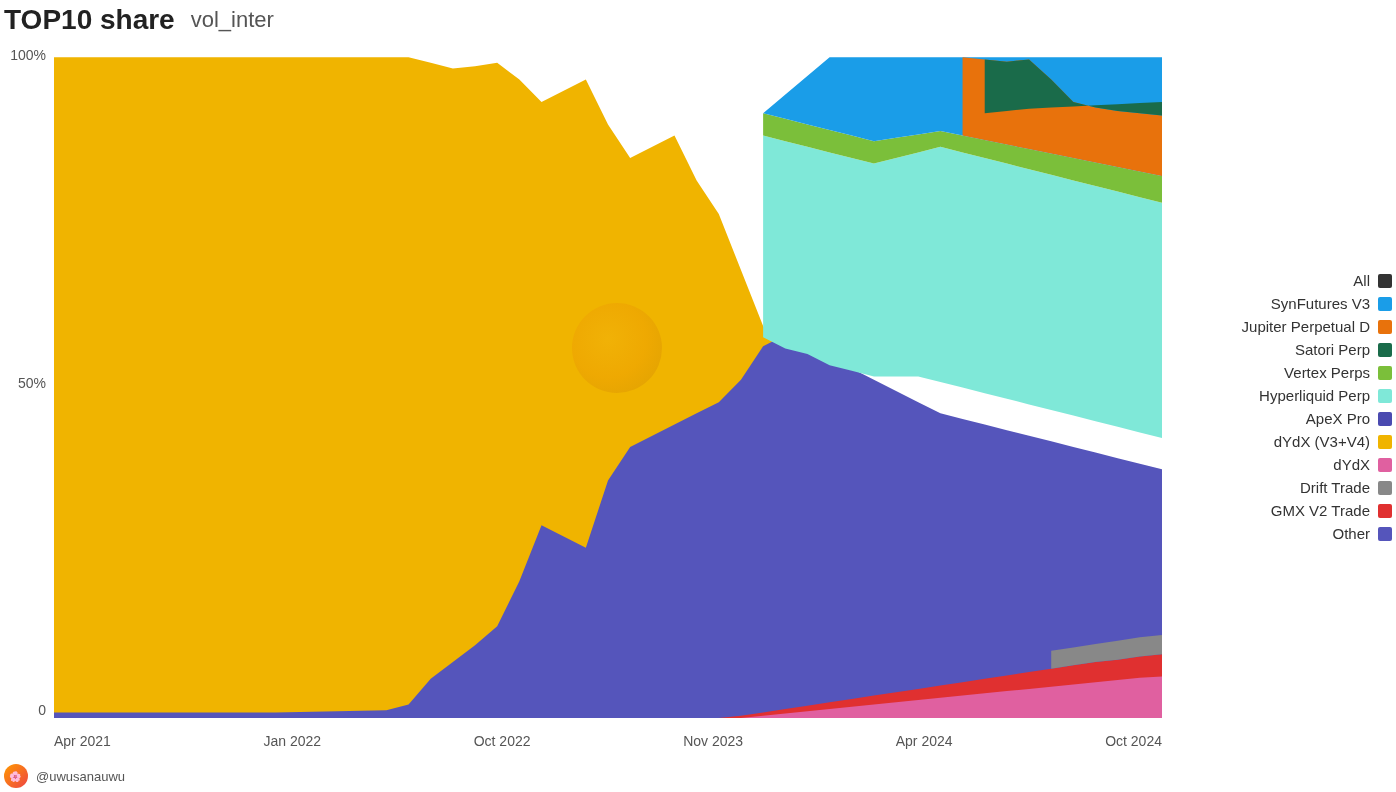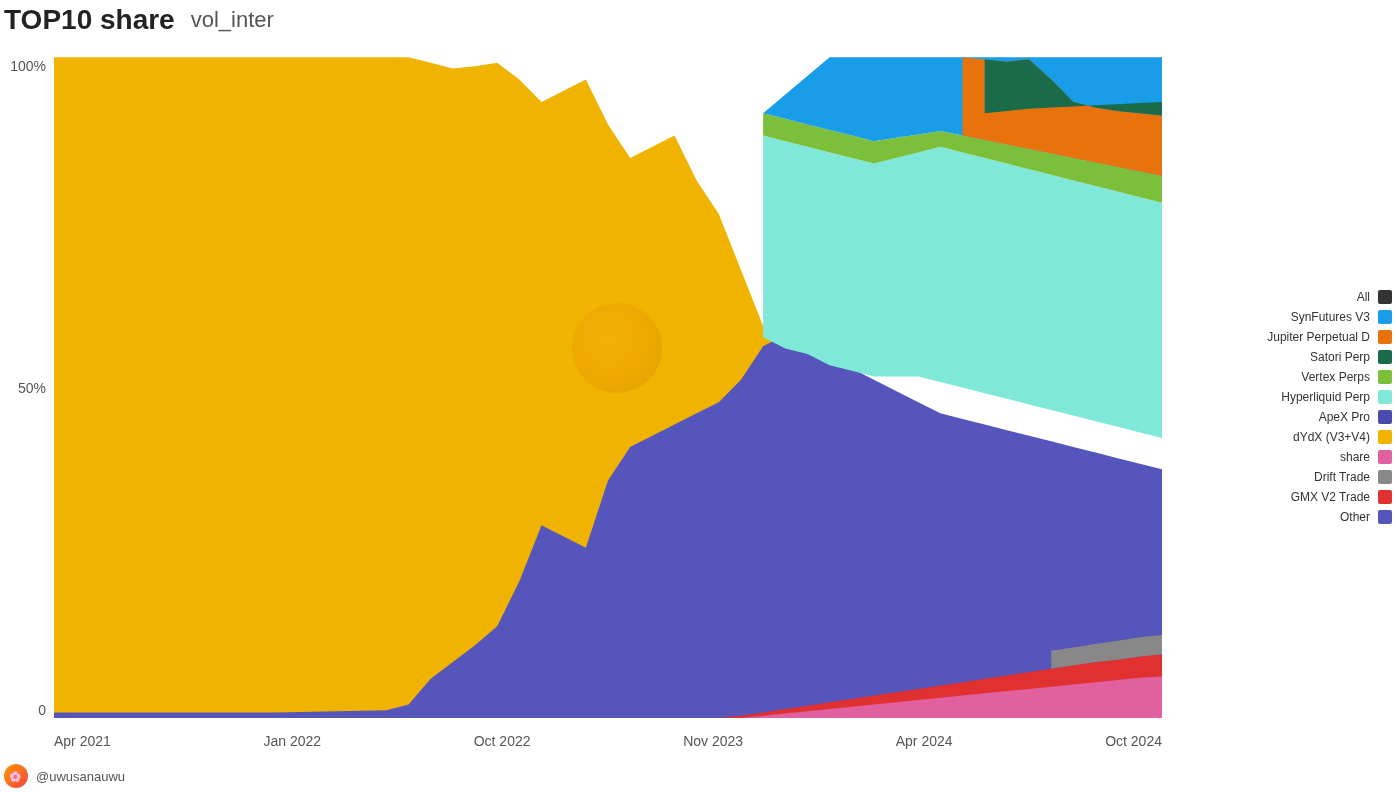"100%" .y-labels { top: 12px -> 1px }
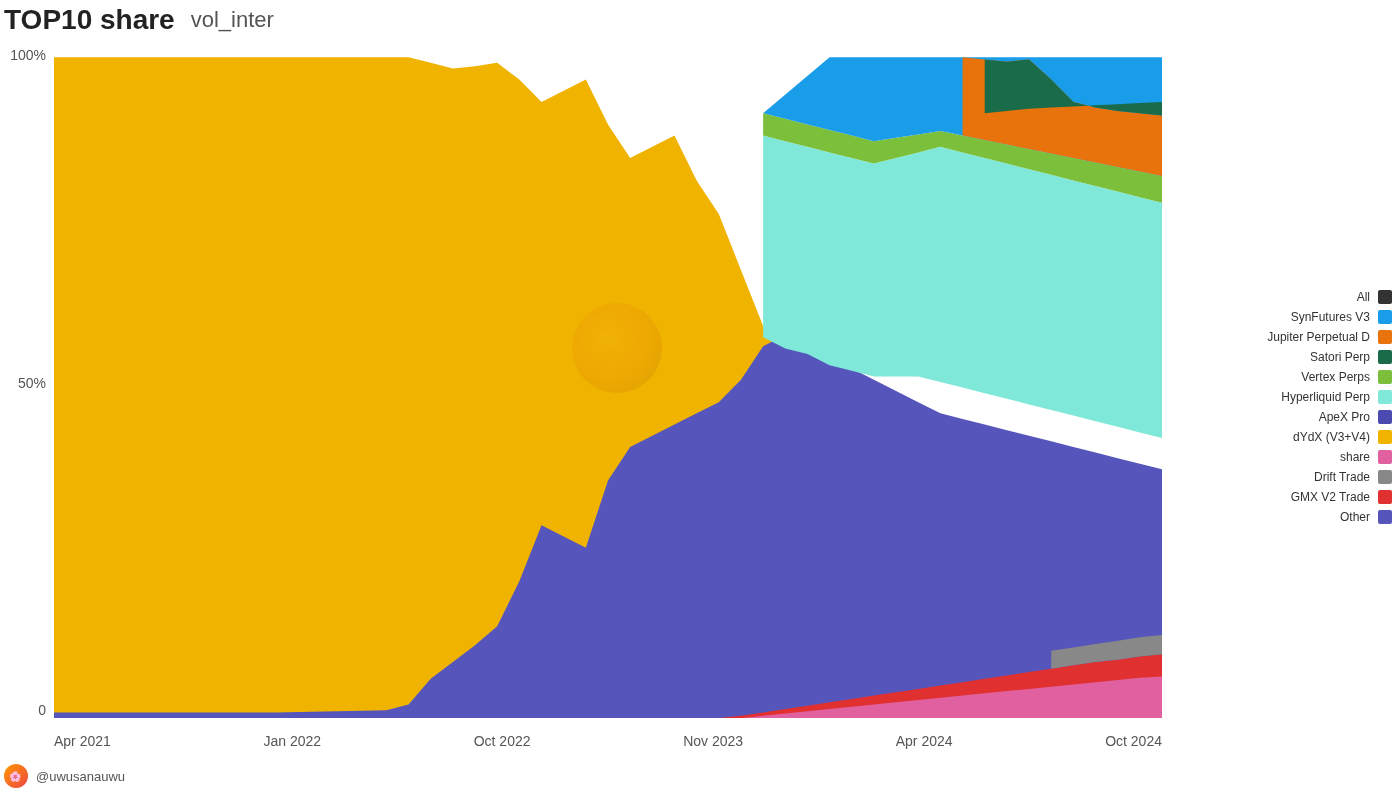"All" .legend-label { font-size: 12px -> 15px }
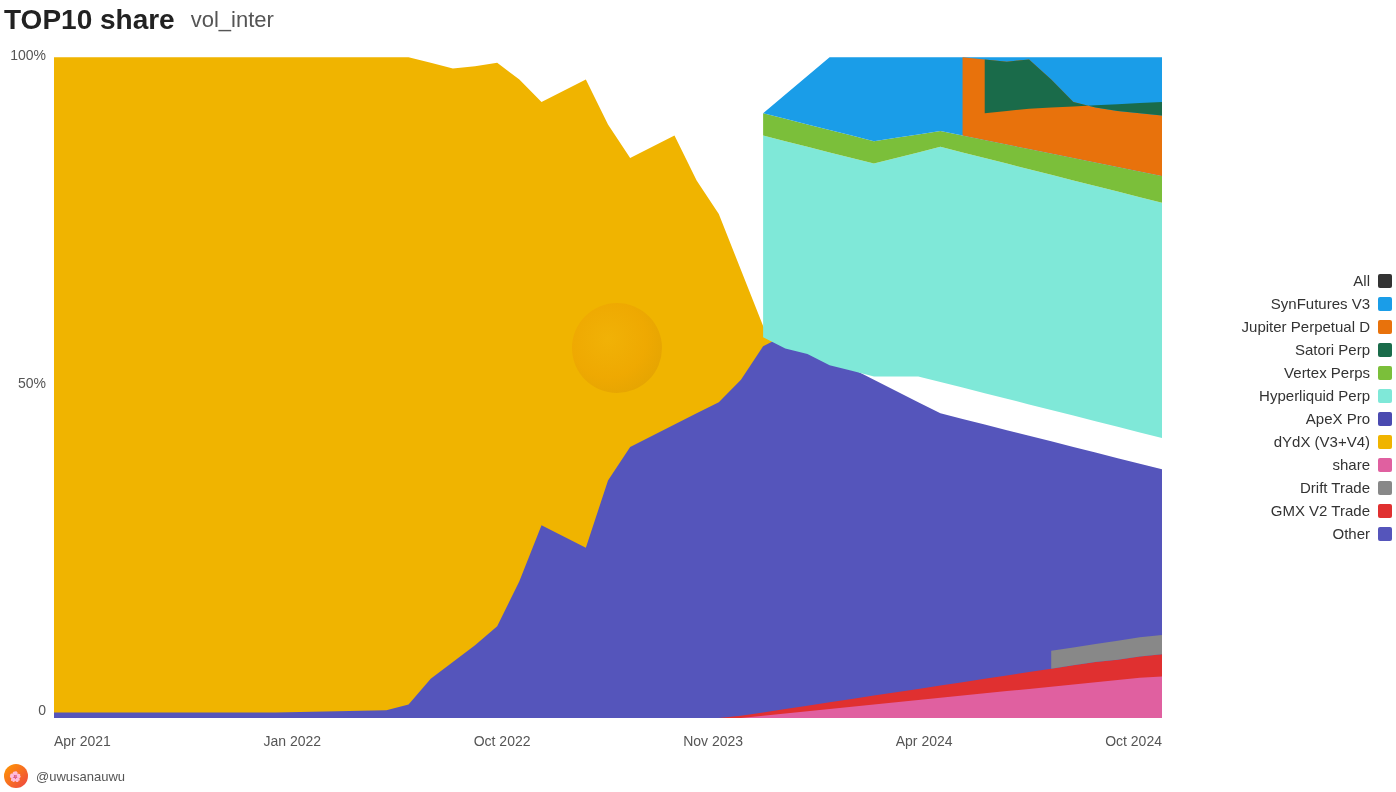"share" span.legend-label { text: share -> dYdX }
